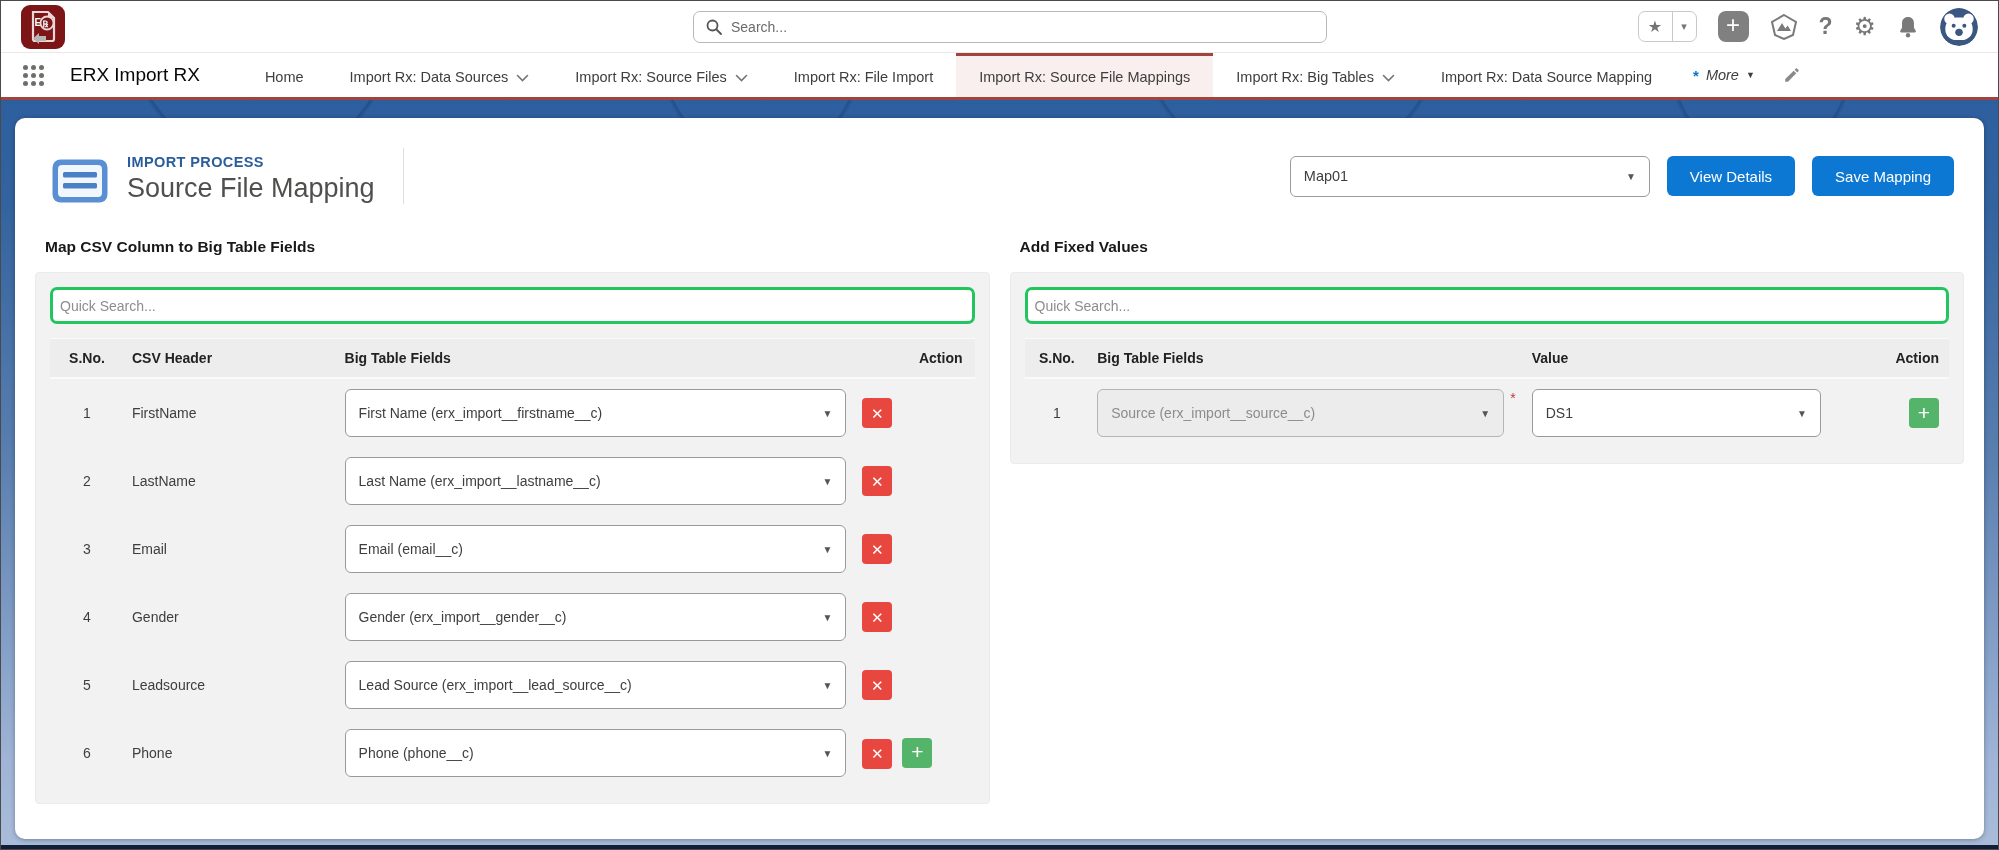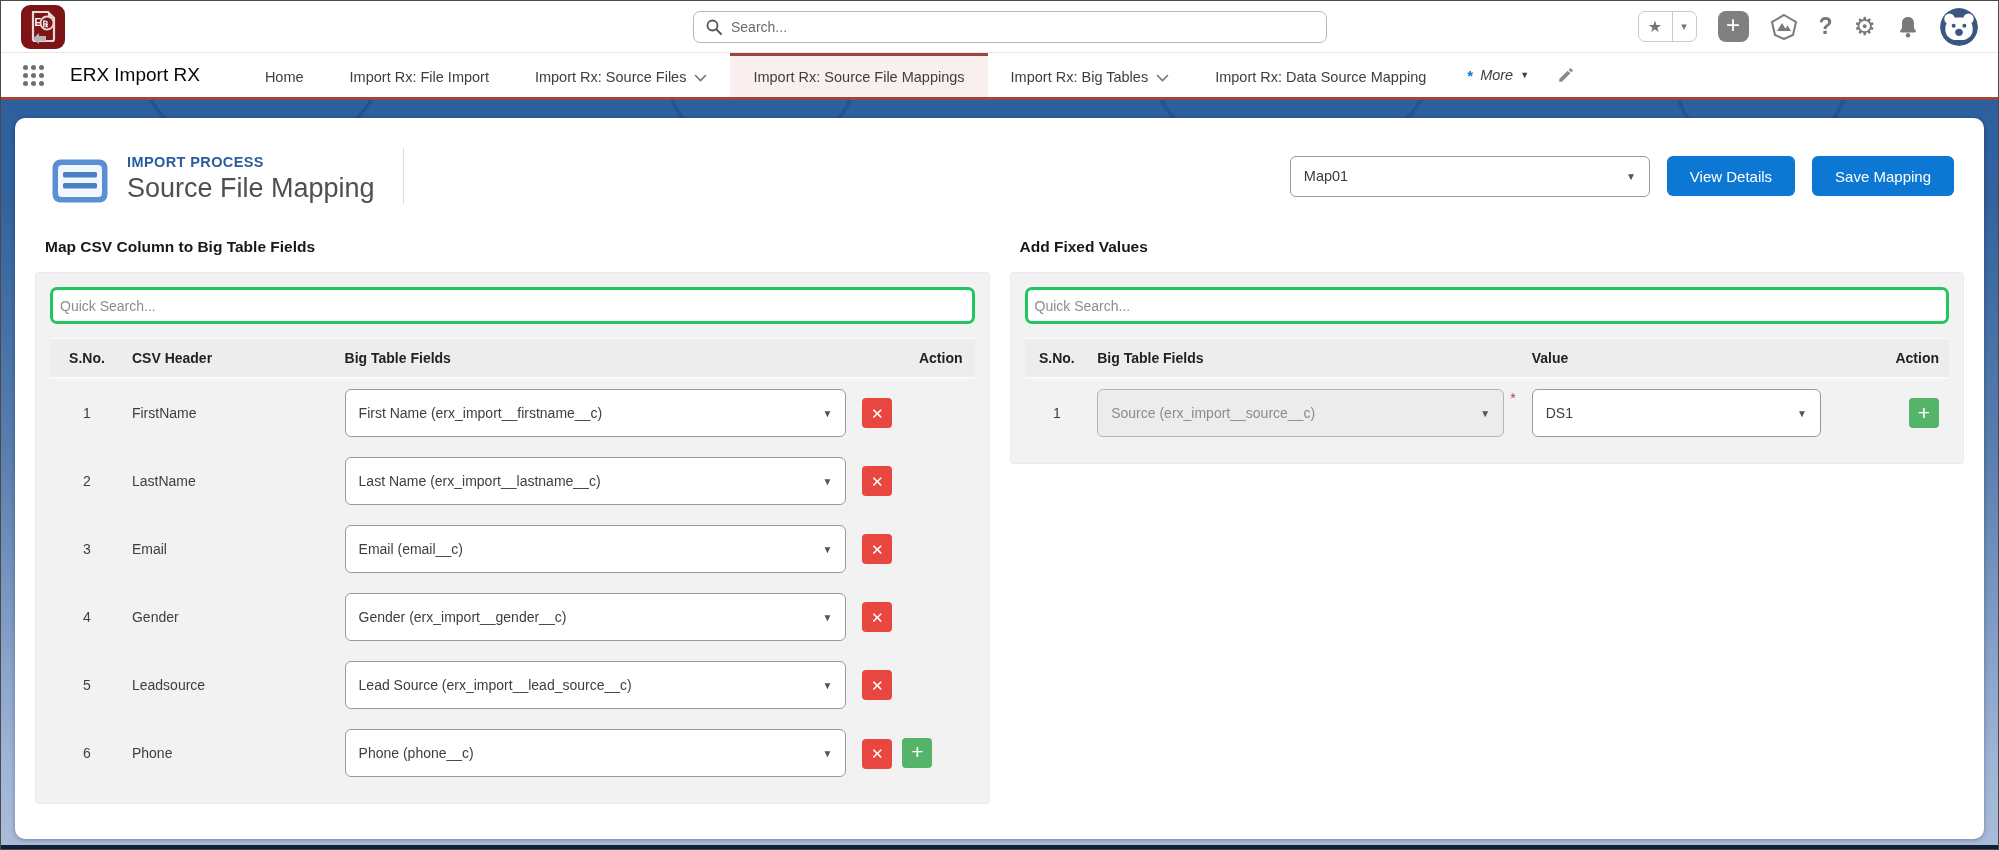"Import Rx: Data Sources" div.tab { html: none -> <div> <span>Import Rx: Data Sources</span> <svg> <path></path> </svg> </div> }
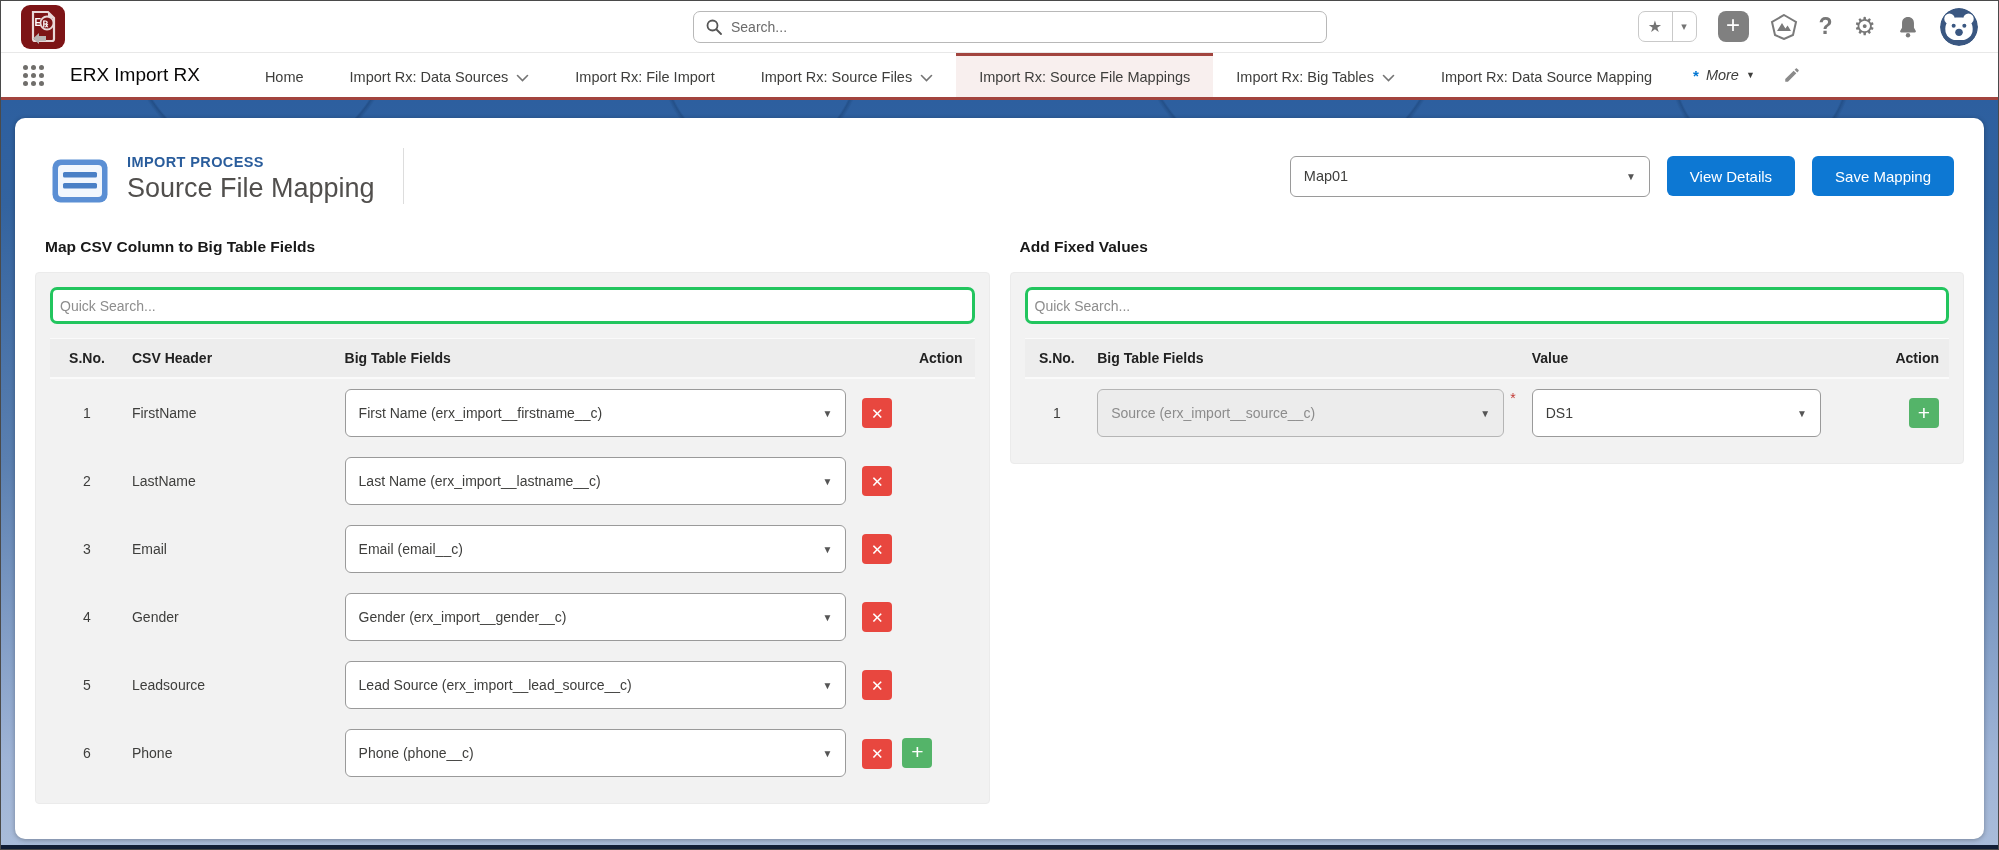"Import Rx: File Import" div.tab { order: before "Import Rx: Source Files" -> after "Import Rx: Source Files" }
